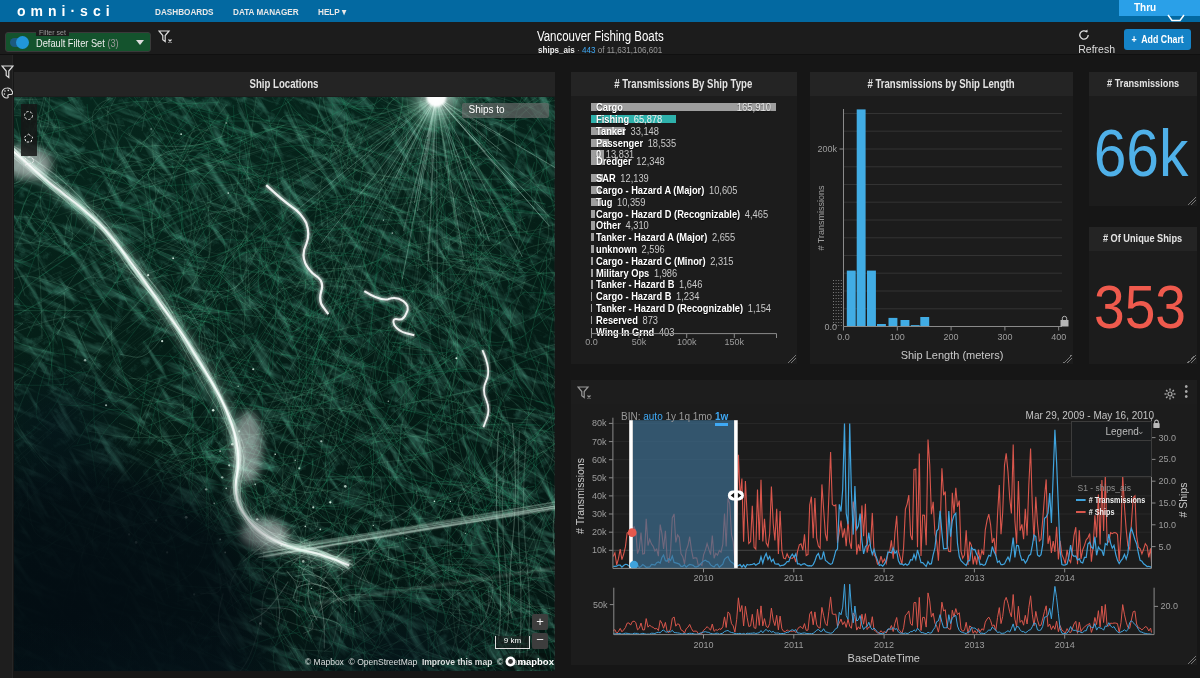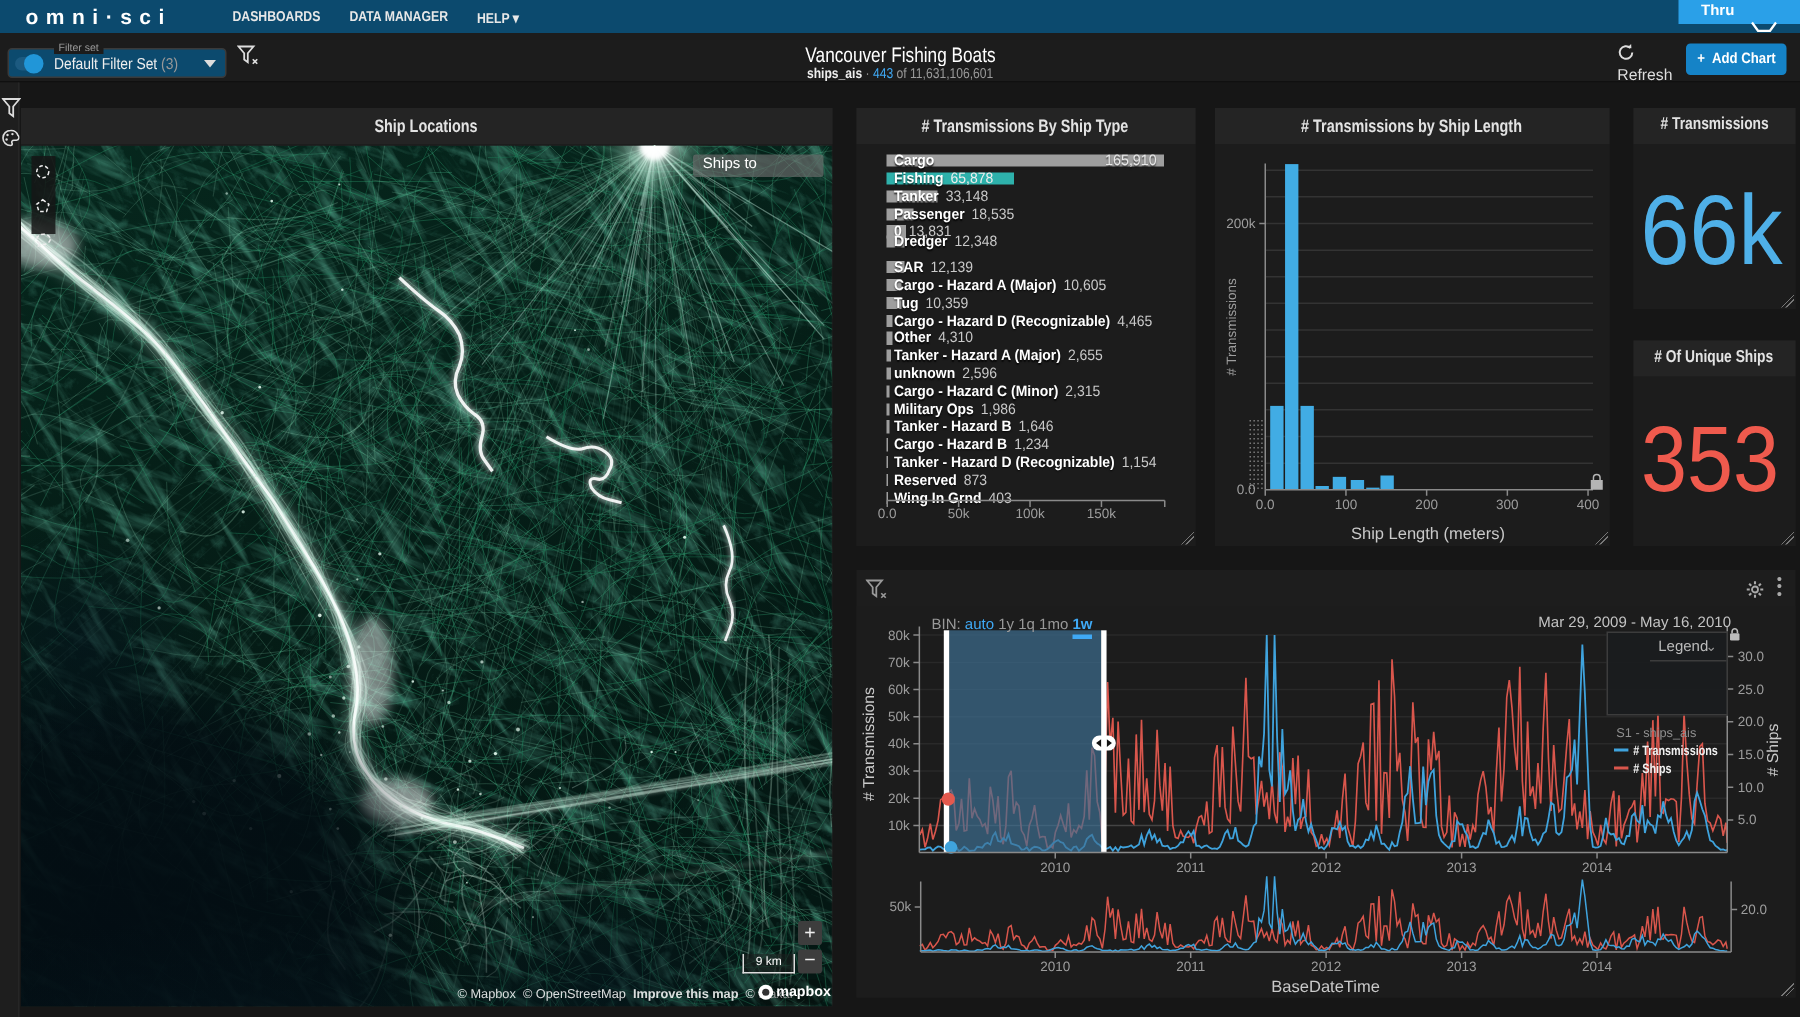"omni·sci" #nav { background: #0c4a6e -> #0369a1 }
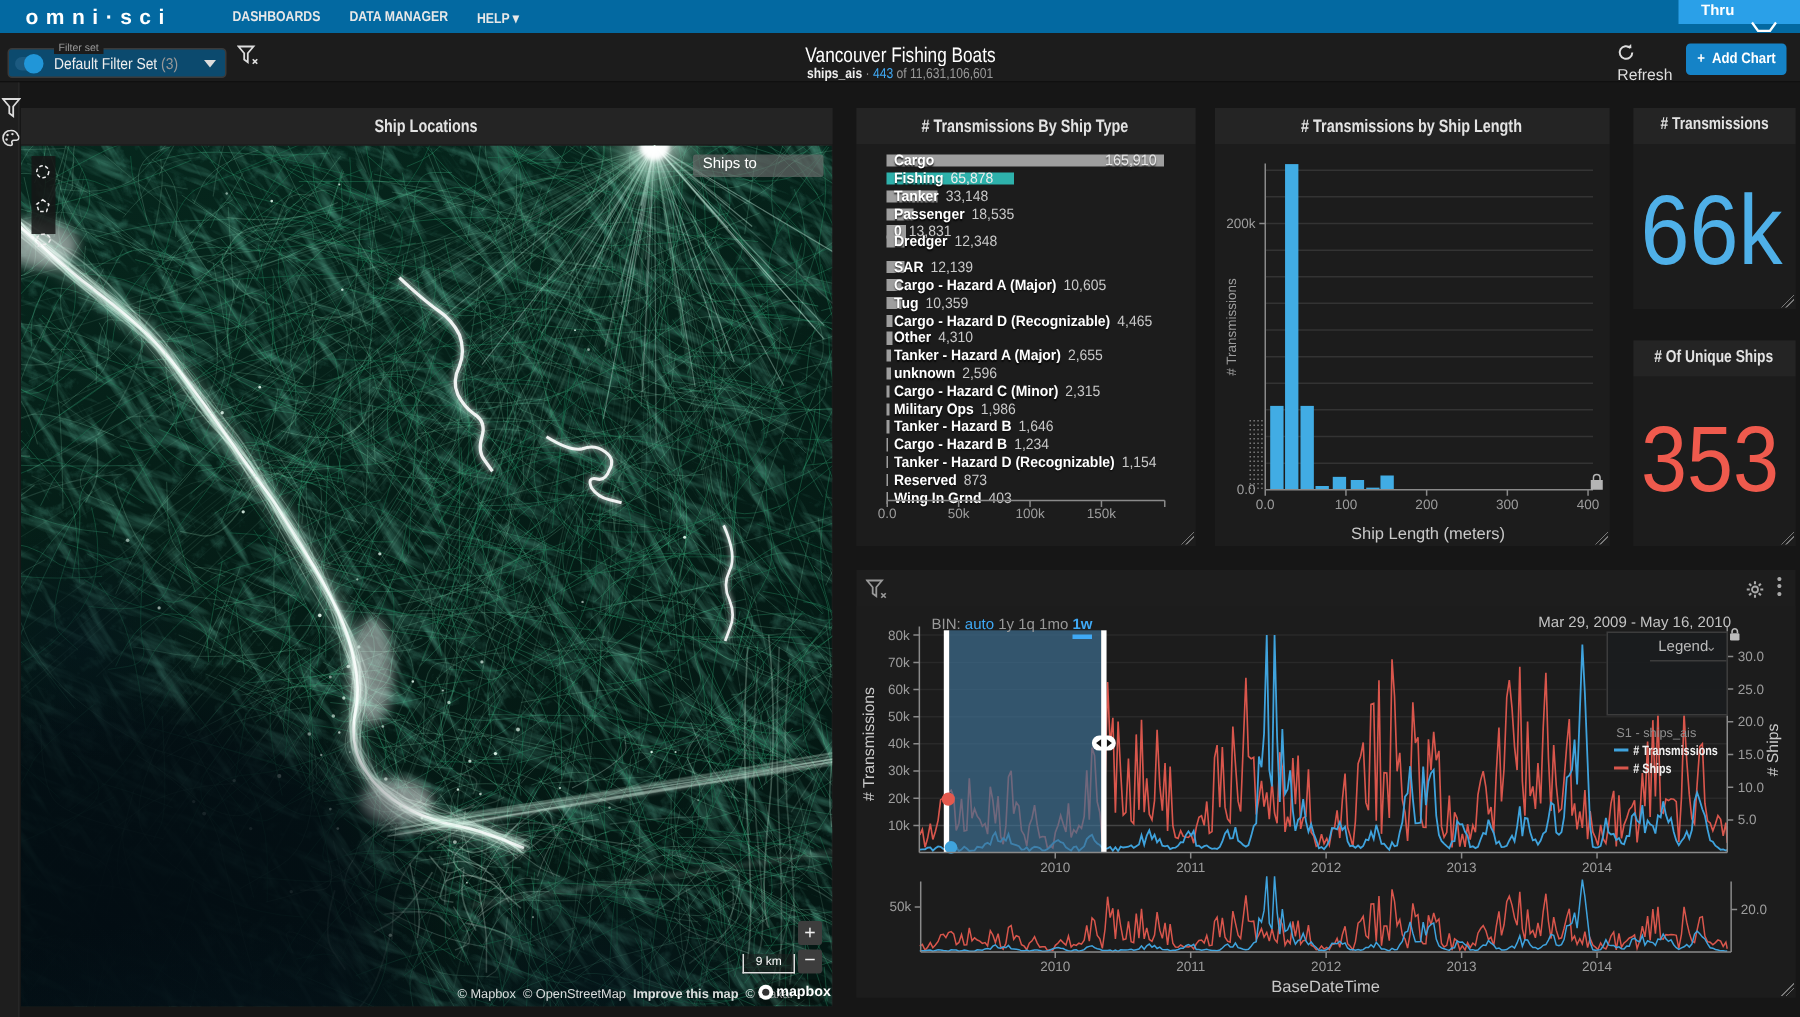"Default Filter Set (3)" #fset { background: #0c4a6e -> #14532d }
